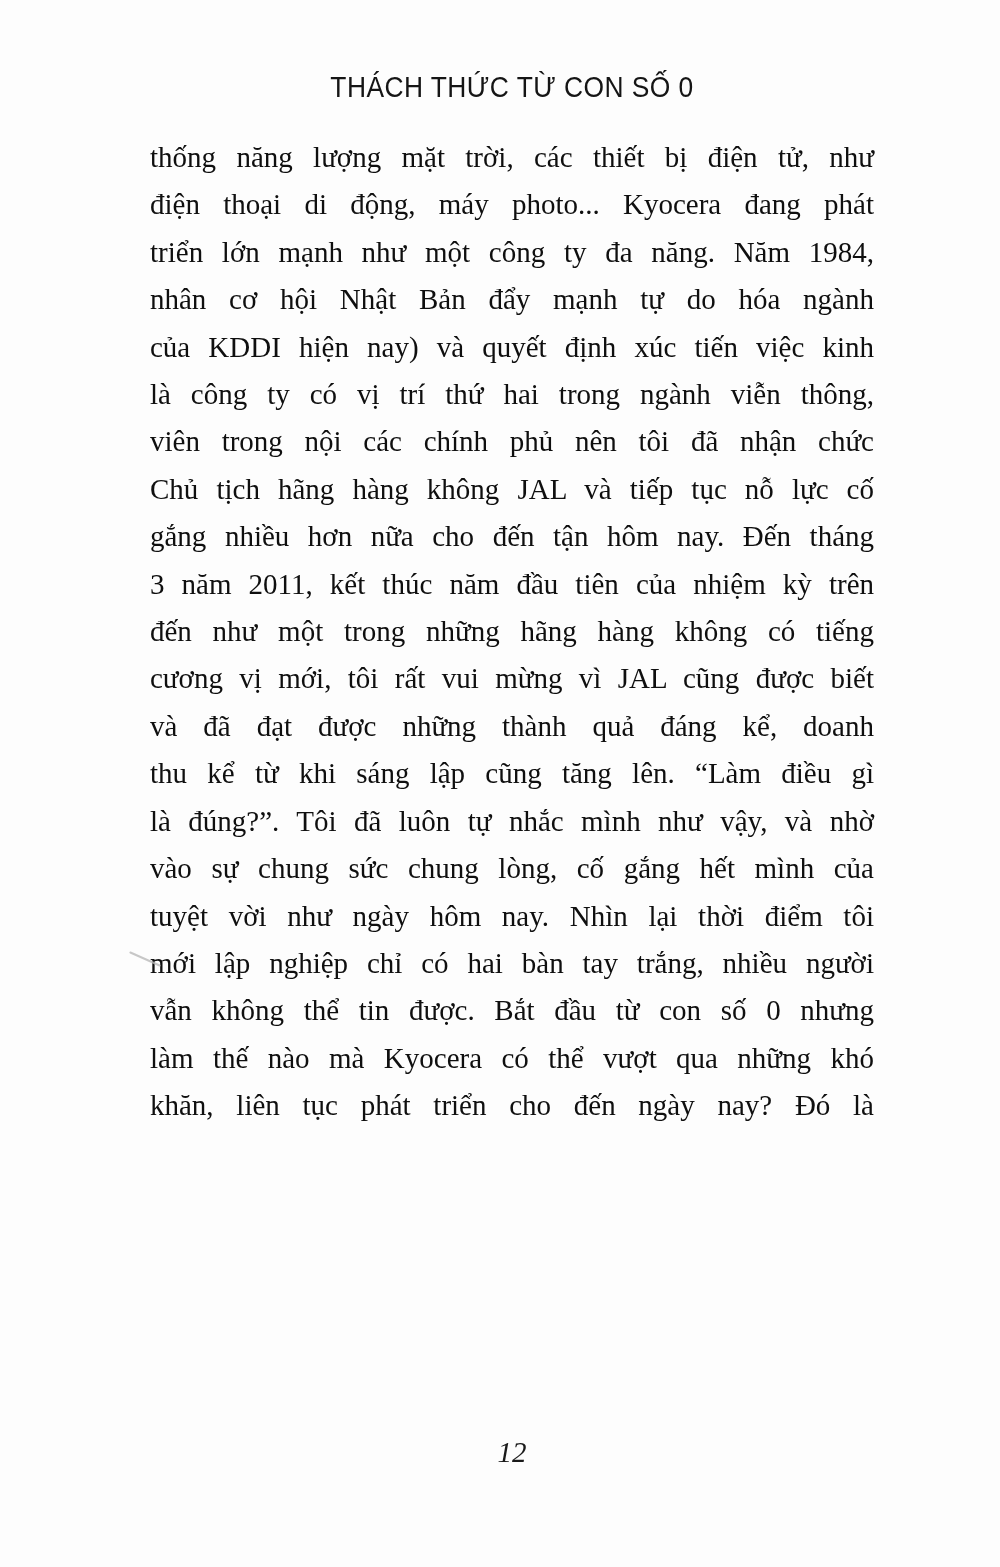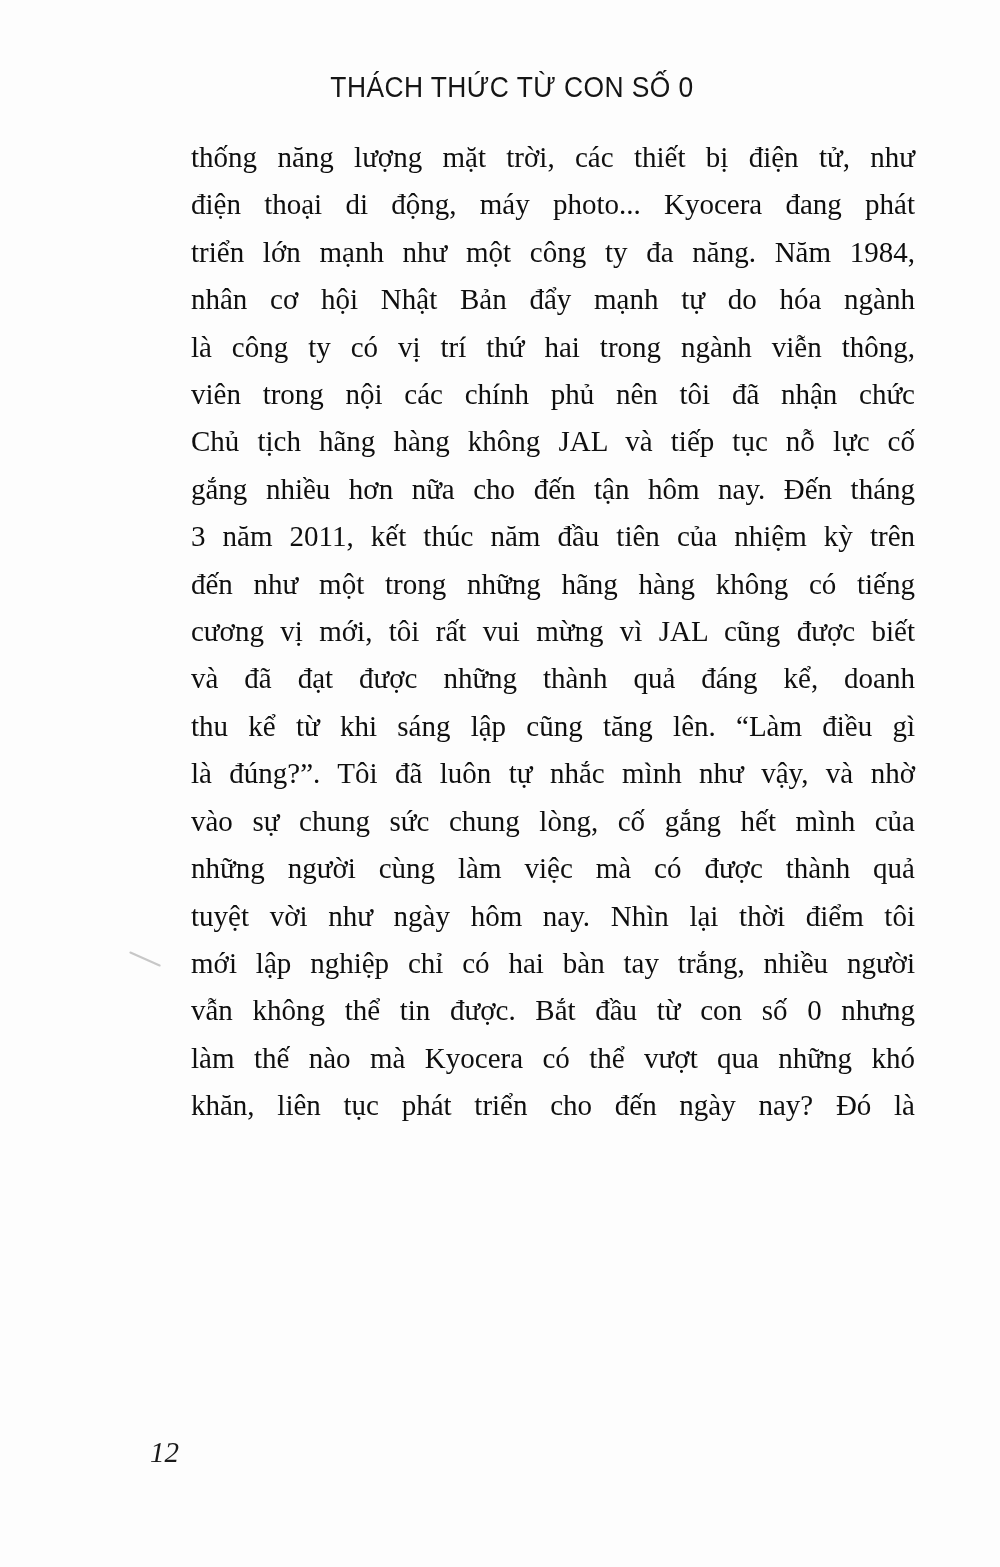"thống năng lượng mặt trời," .body-text { margin-left: 41px -> none }
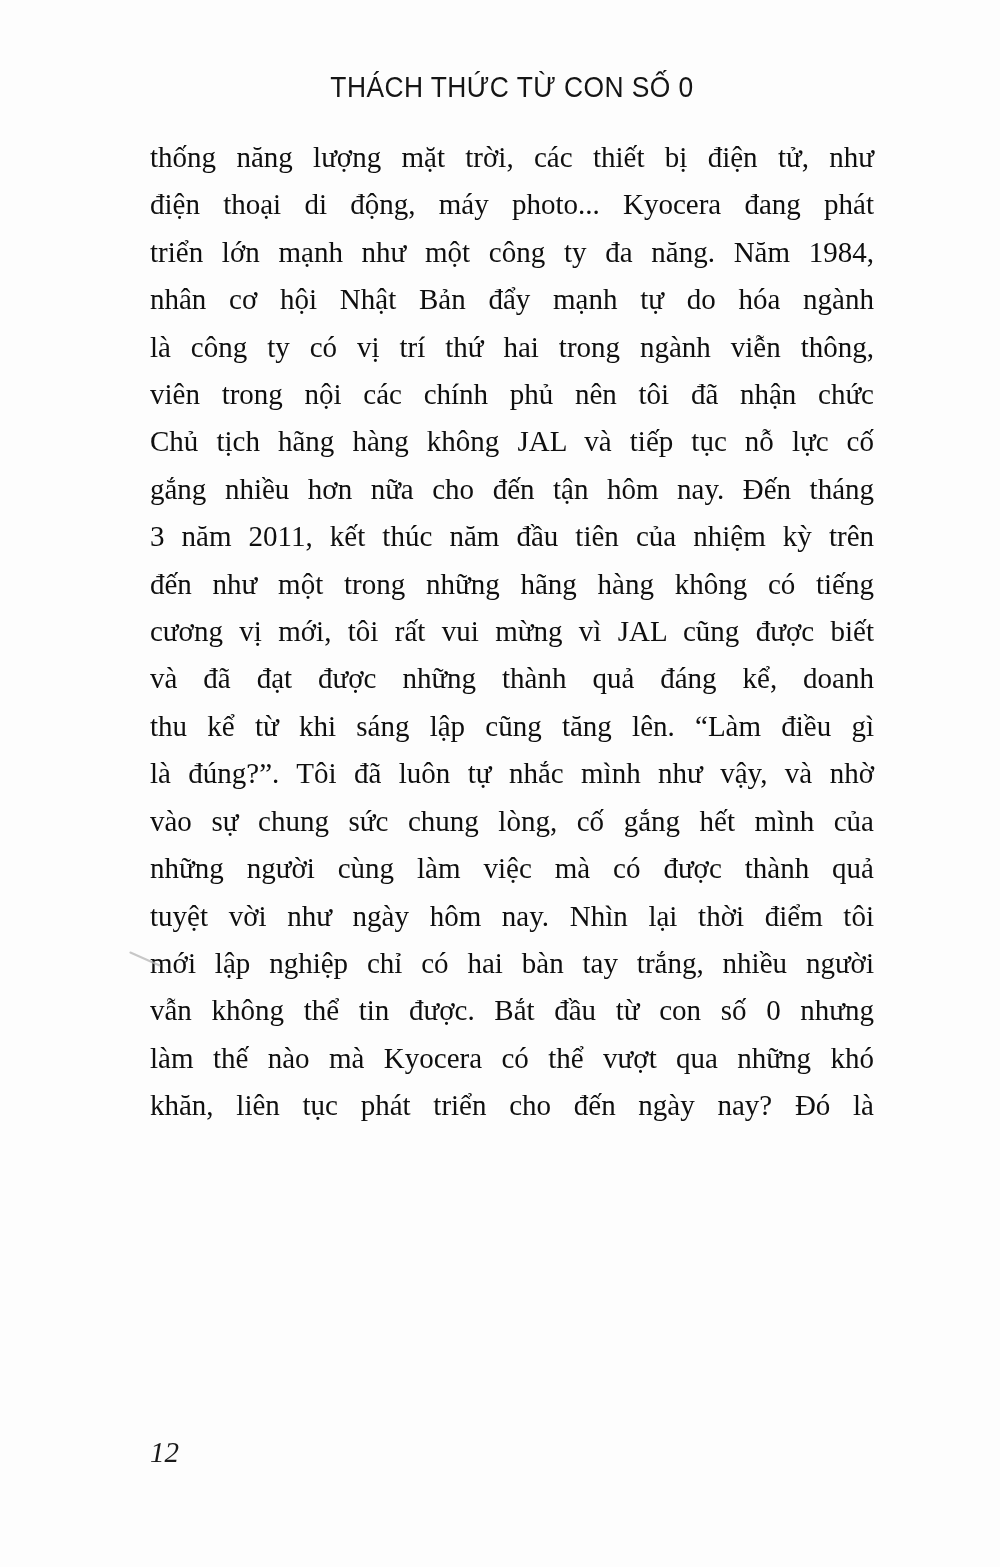"của KDDI hiện nay) và" div.line { html: none -> <div>của KDDI hiện nay) và quyết định xúc tiến việc kinh</div> }
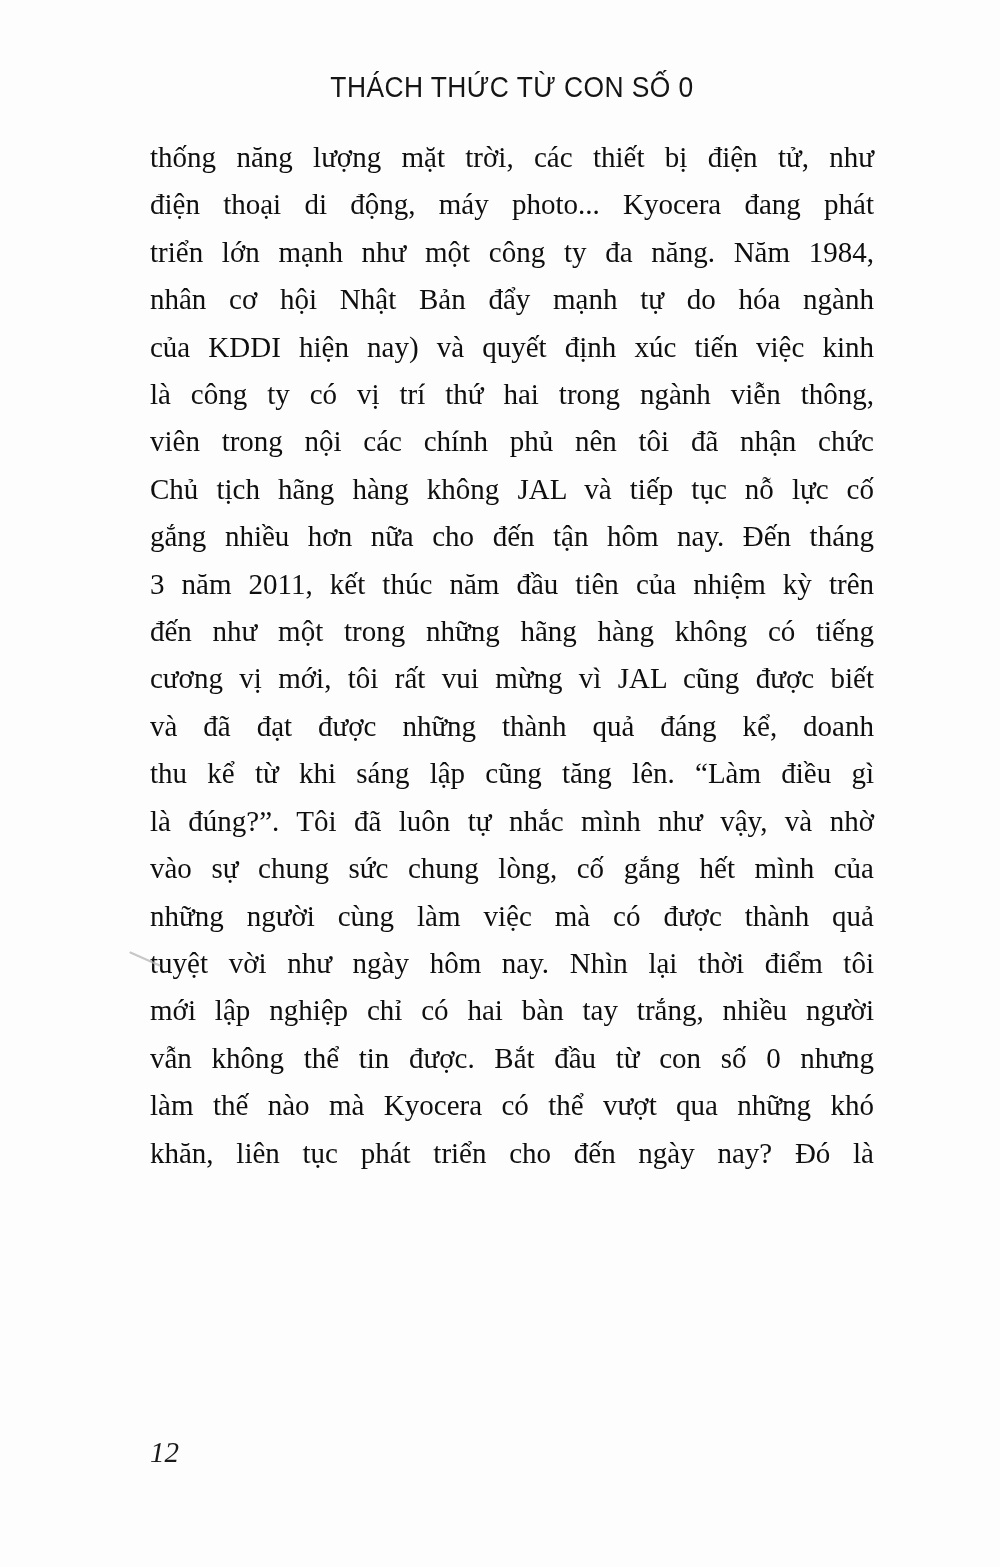"những người cùng làm việc" div.line { html: <div>những người cùng làm việc mà có được thành quả</div> -> none }
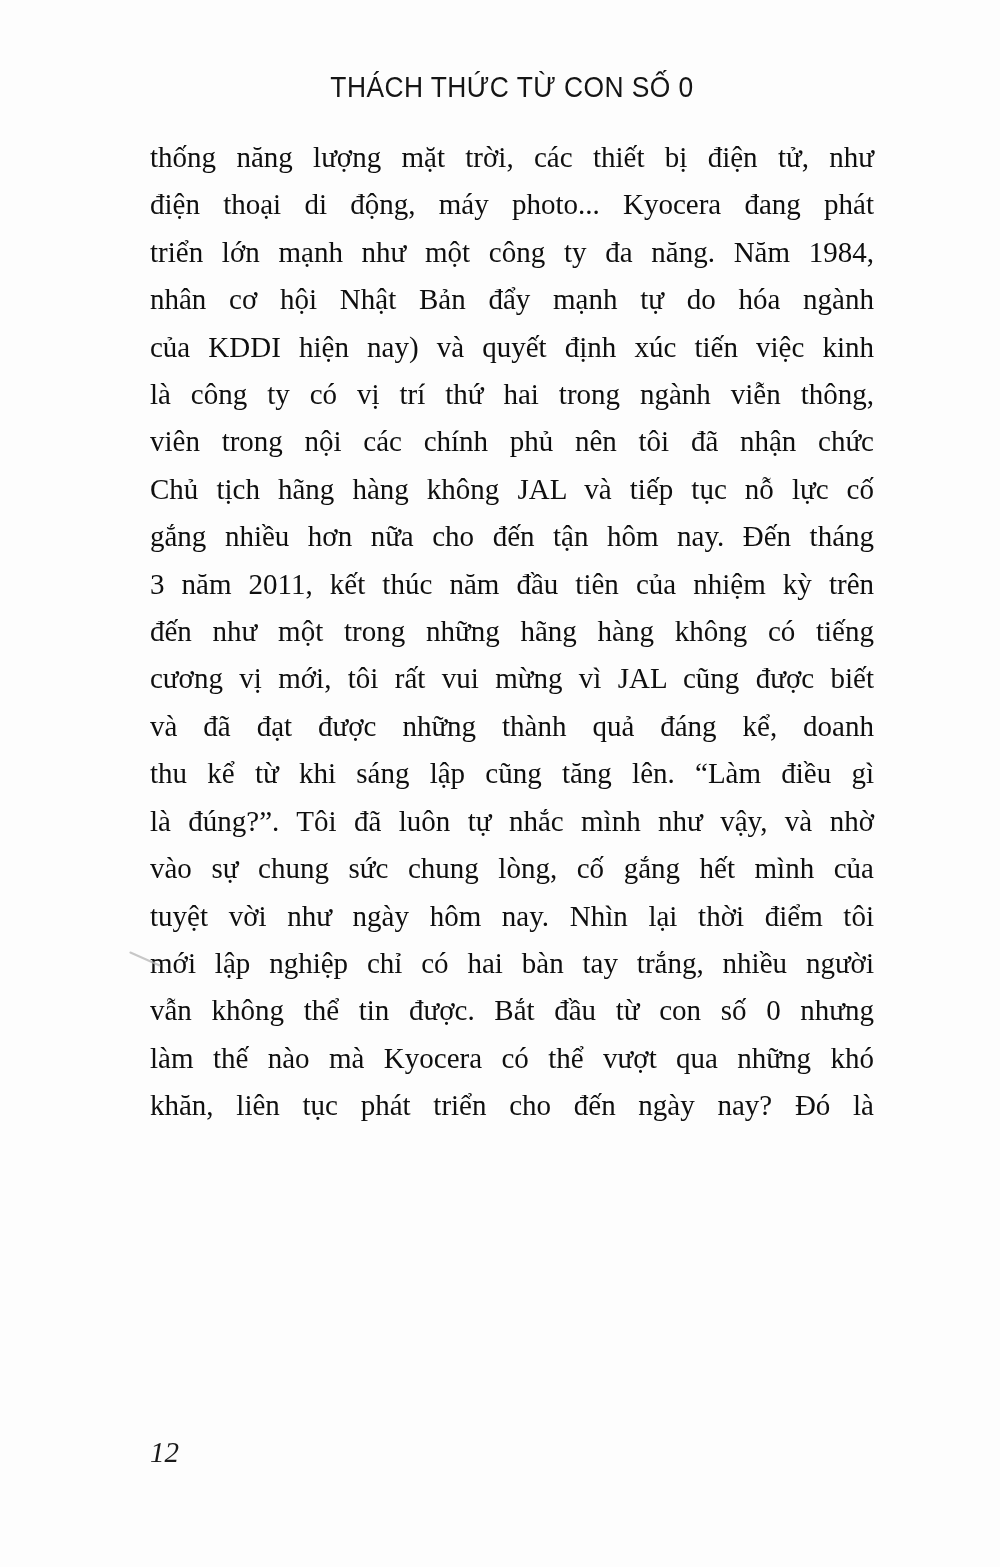"12" .page-number { text-align: left -> center }
